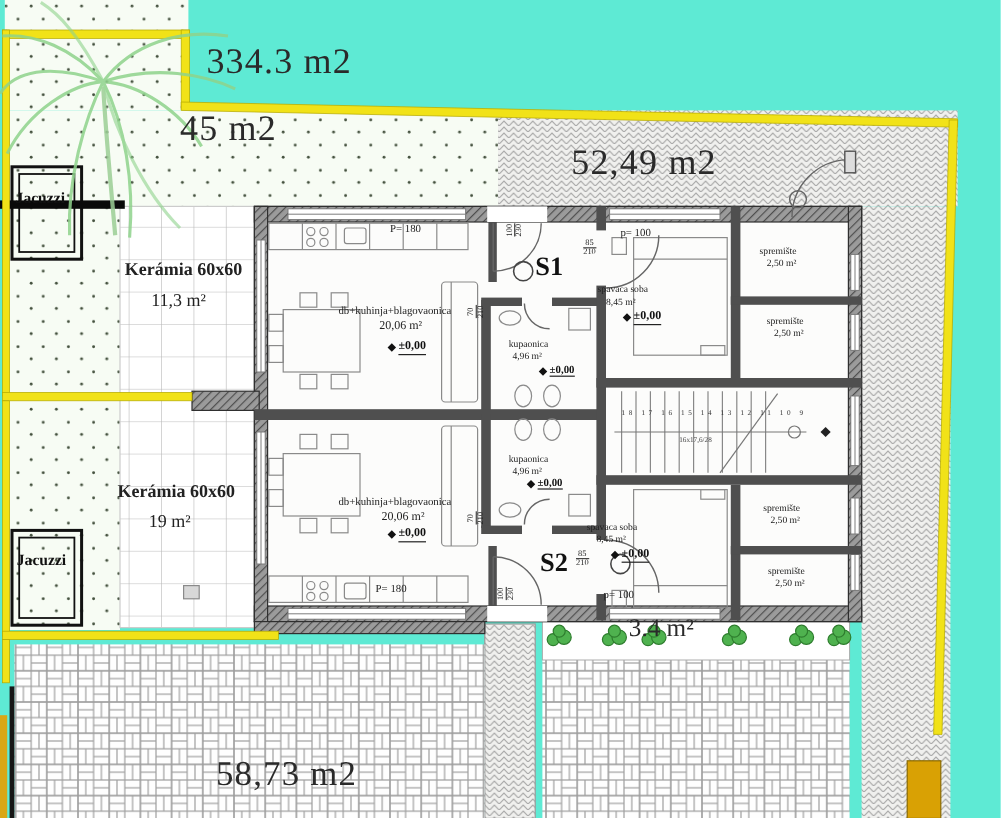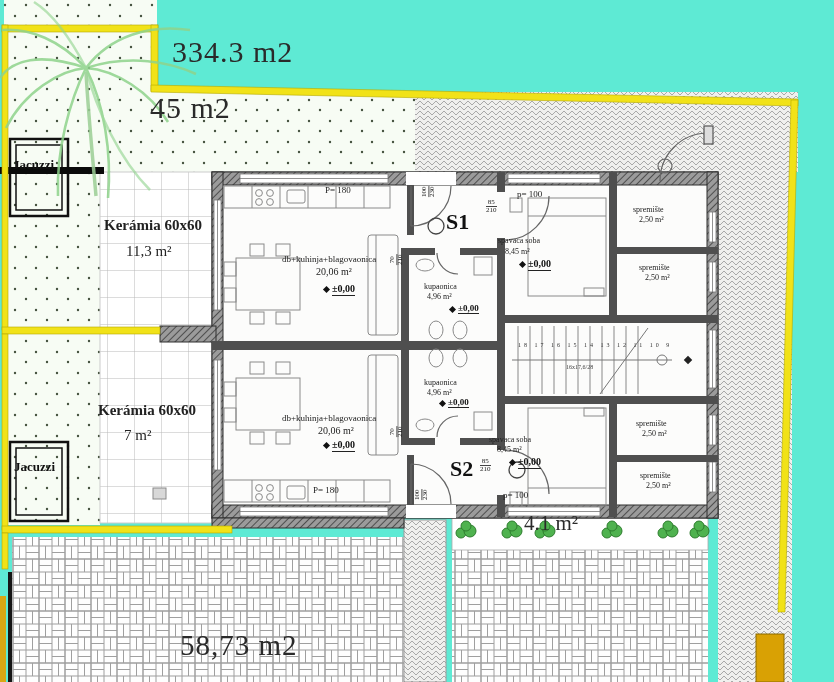"52,49 m2" div.lbl { html: none -> <div>52,49 m2</div> }
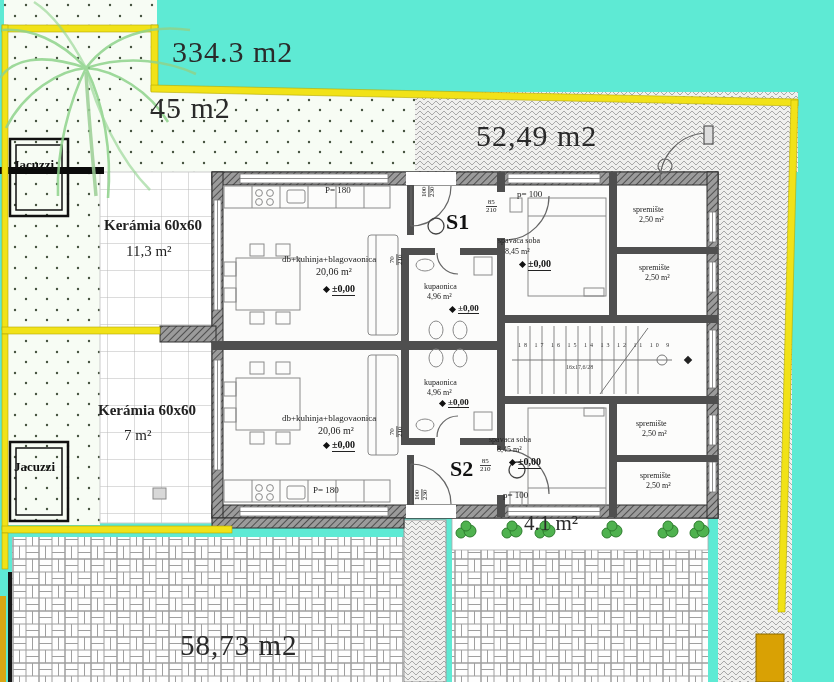"7 m²" div.lbl { text: 7 -> 19 }
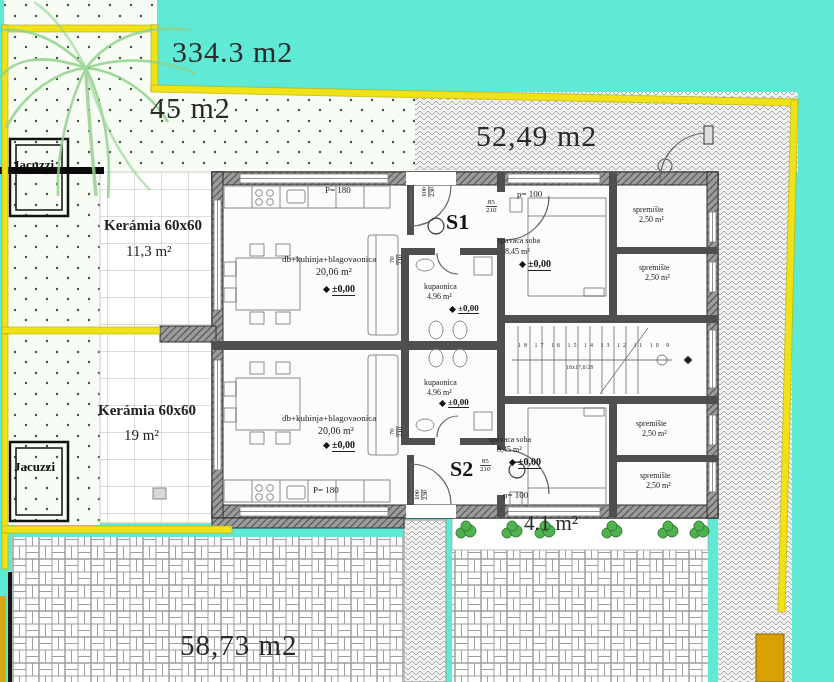"4.1 m²" div.lbl { text: 4.1 -> 3.4 }
